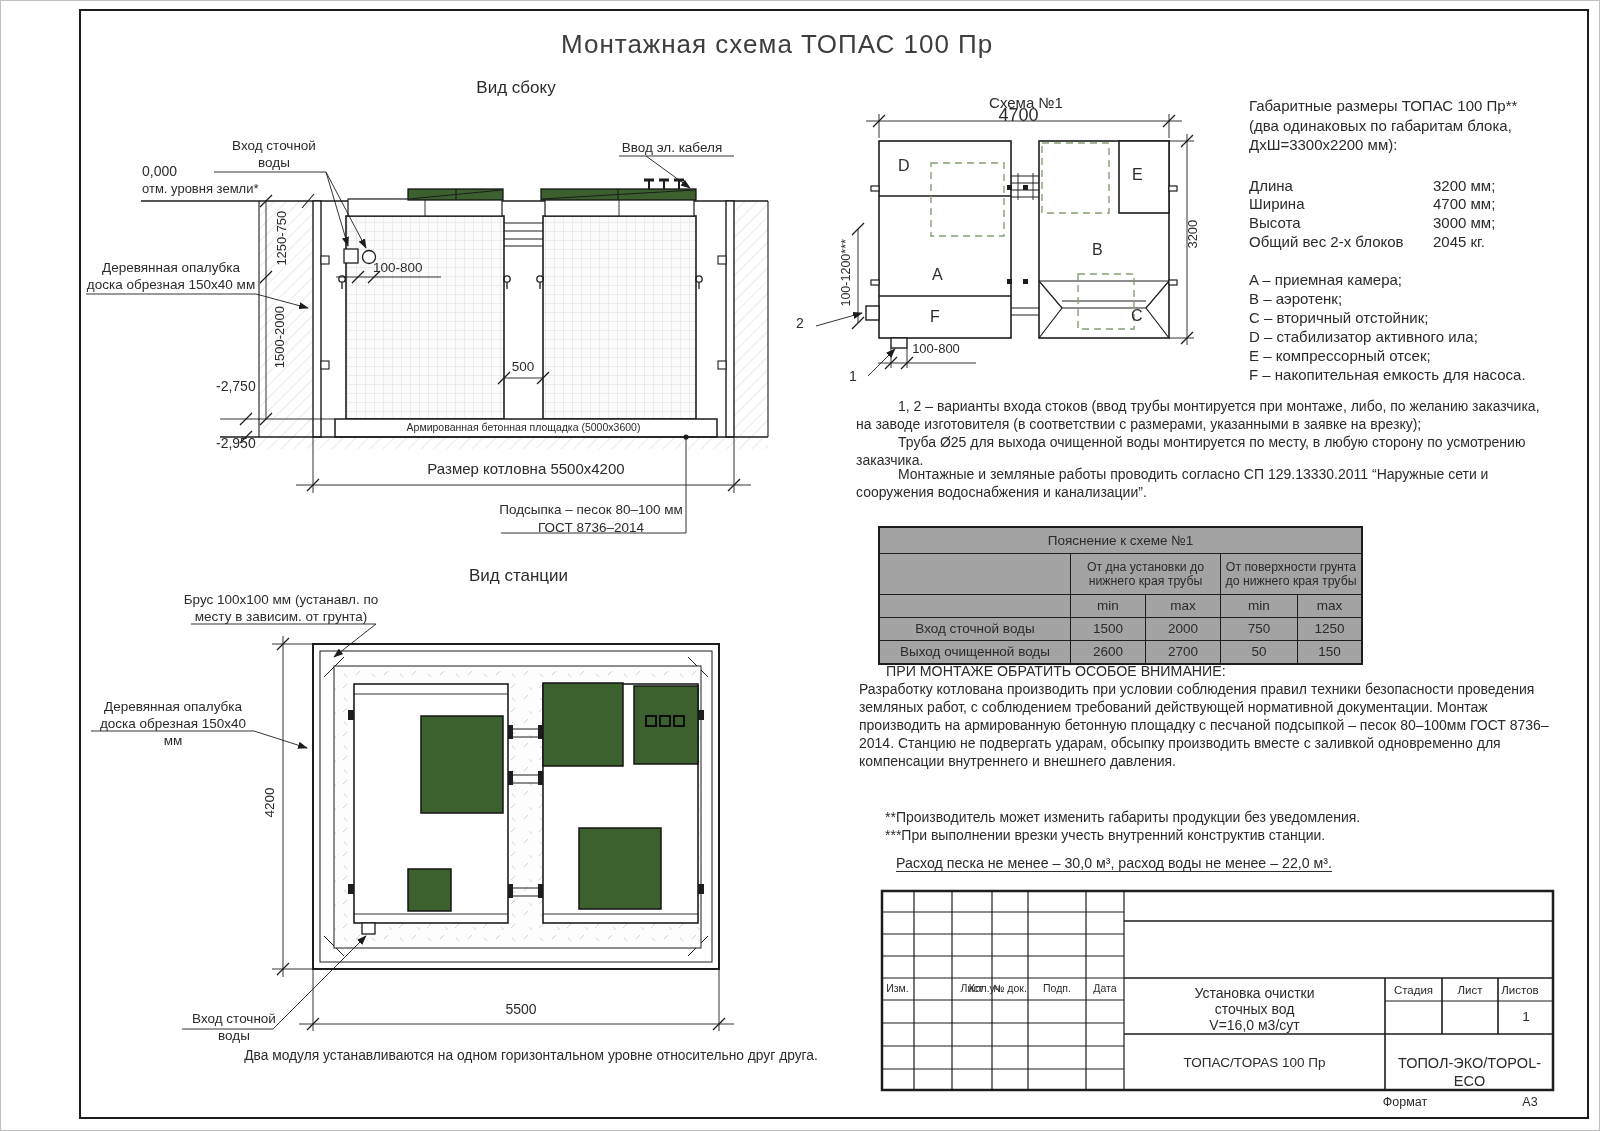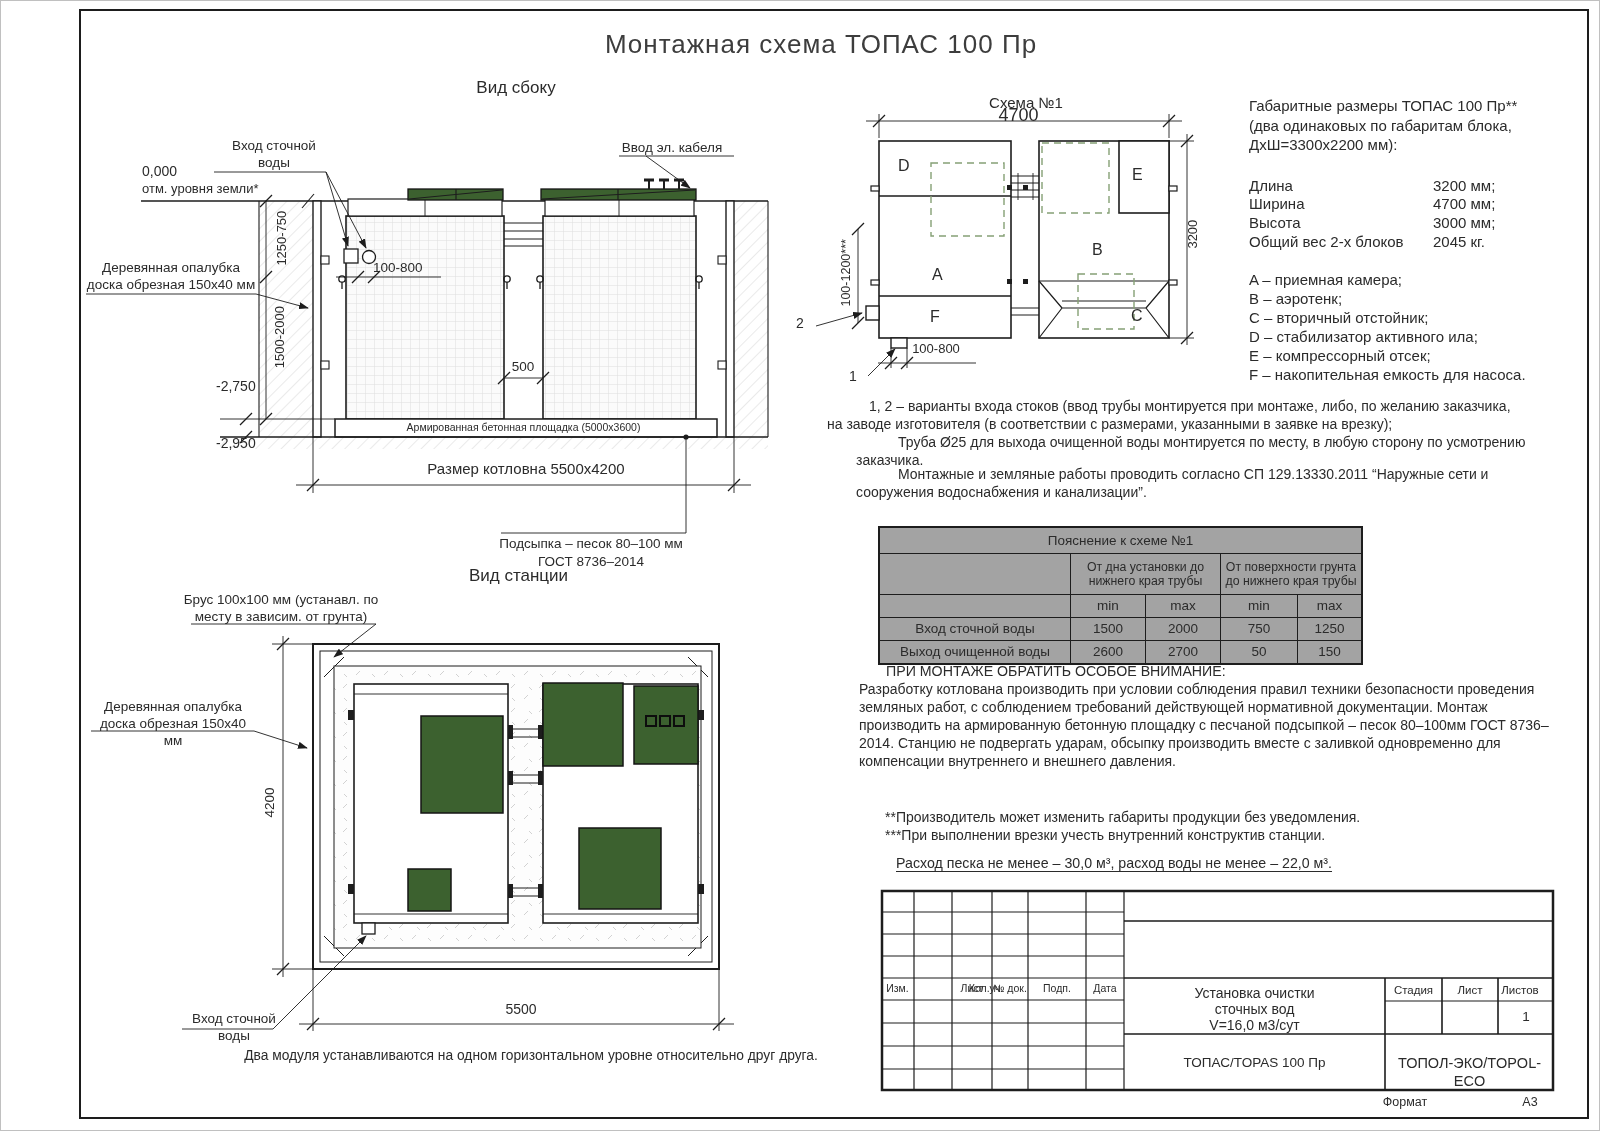"Монтажная схема ТОПАС 100 Пр" .pagetitle { text-align: center -> left }
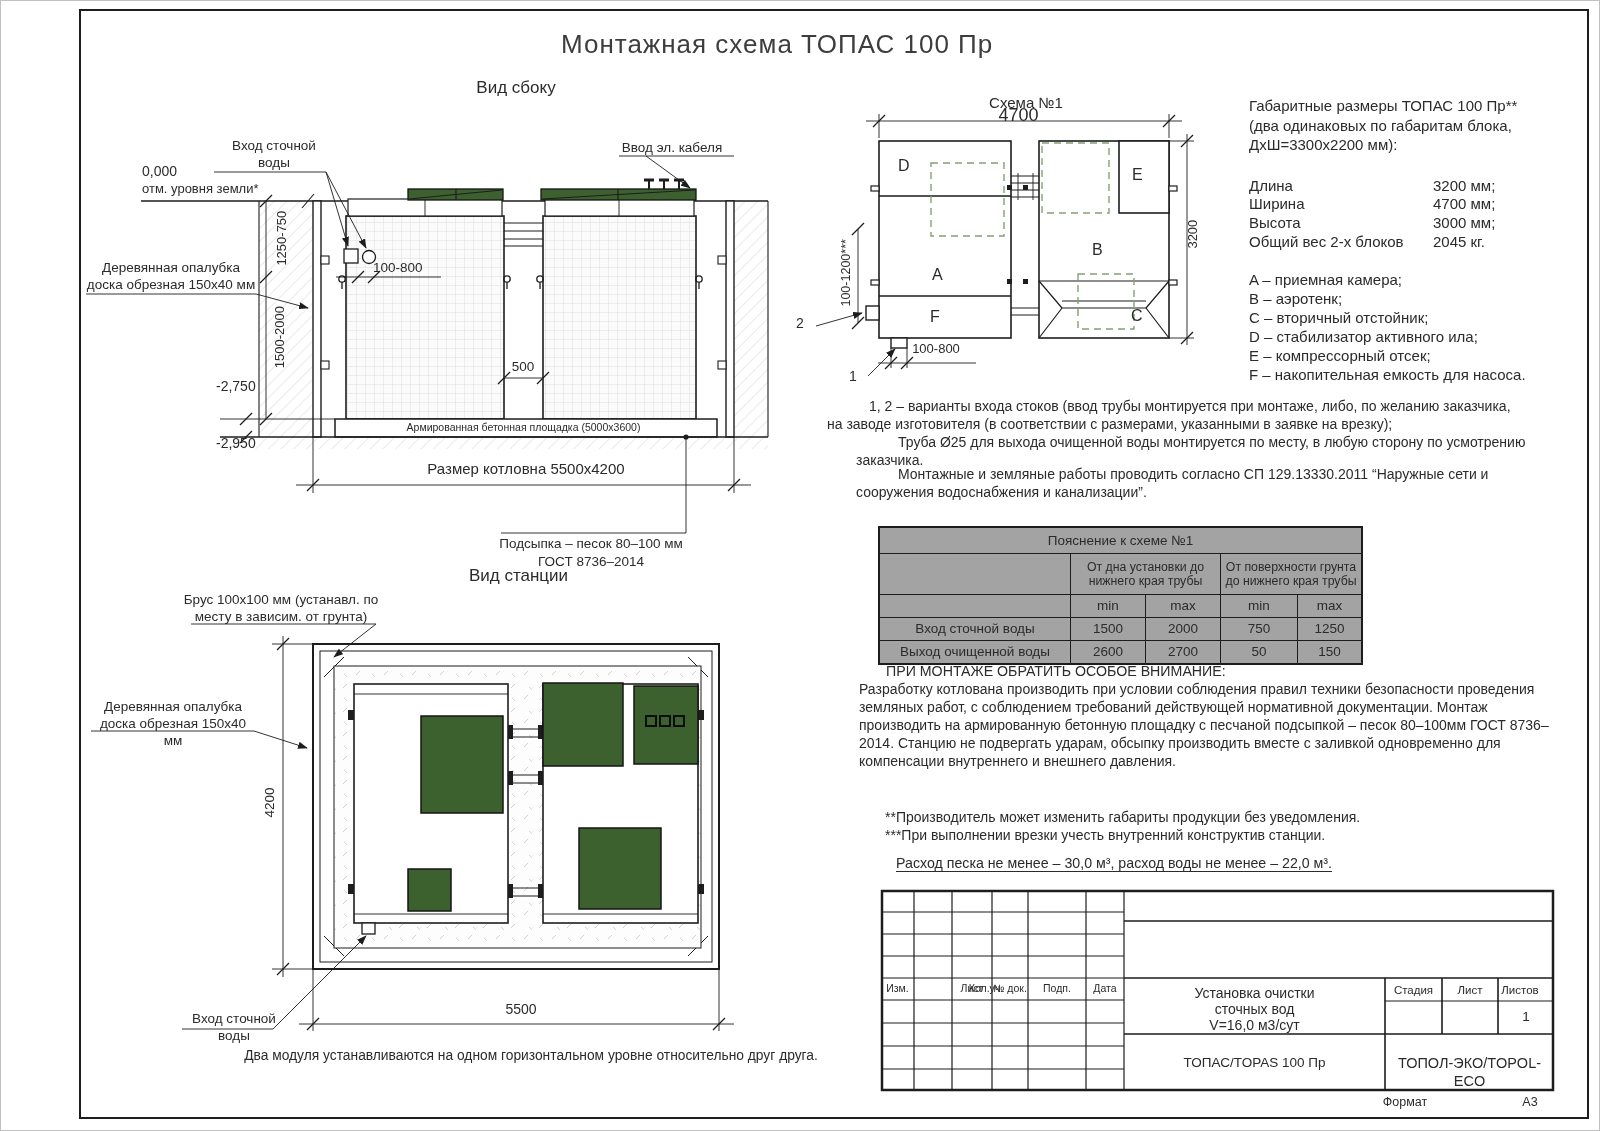"1, 2 – варианты входа" div.t { left: 826px -> 855px }
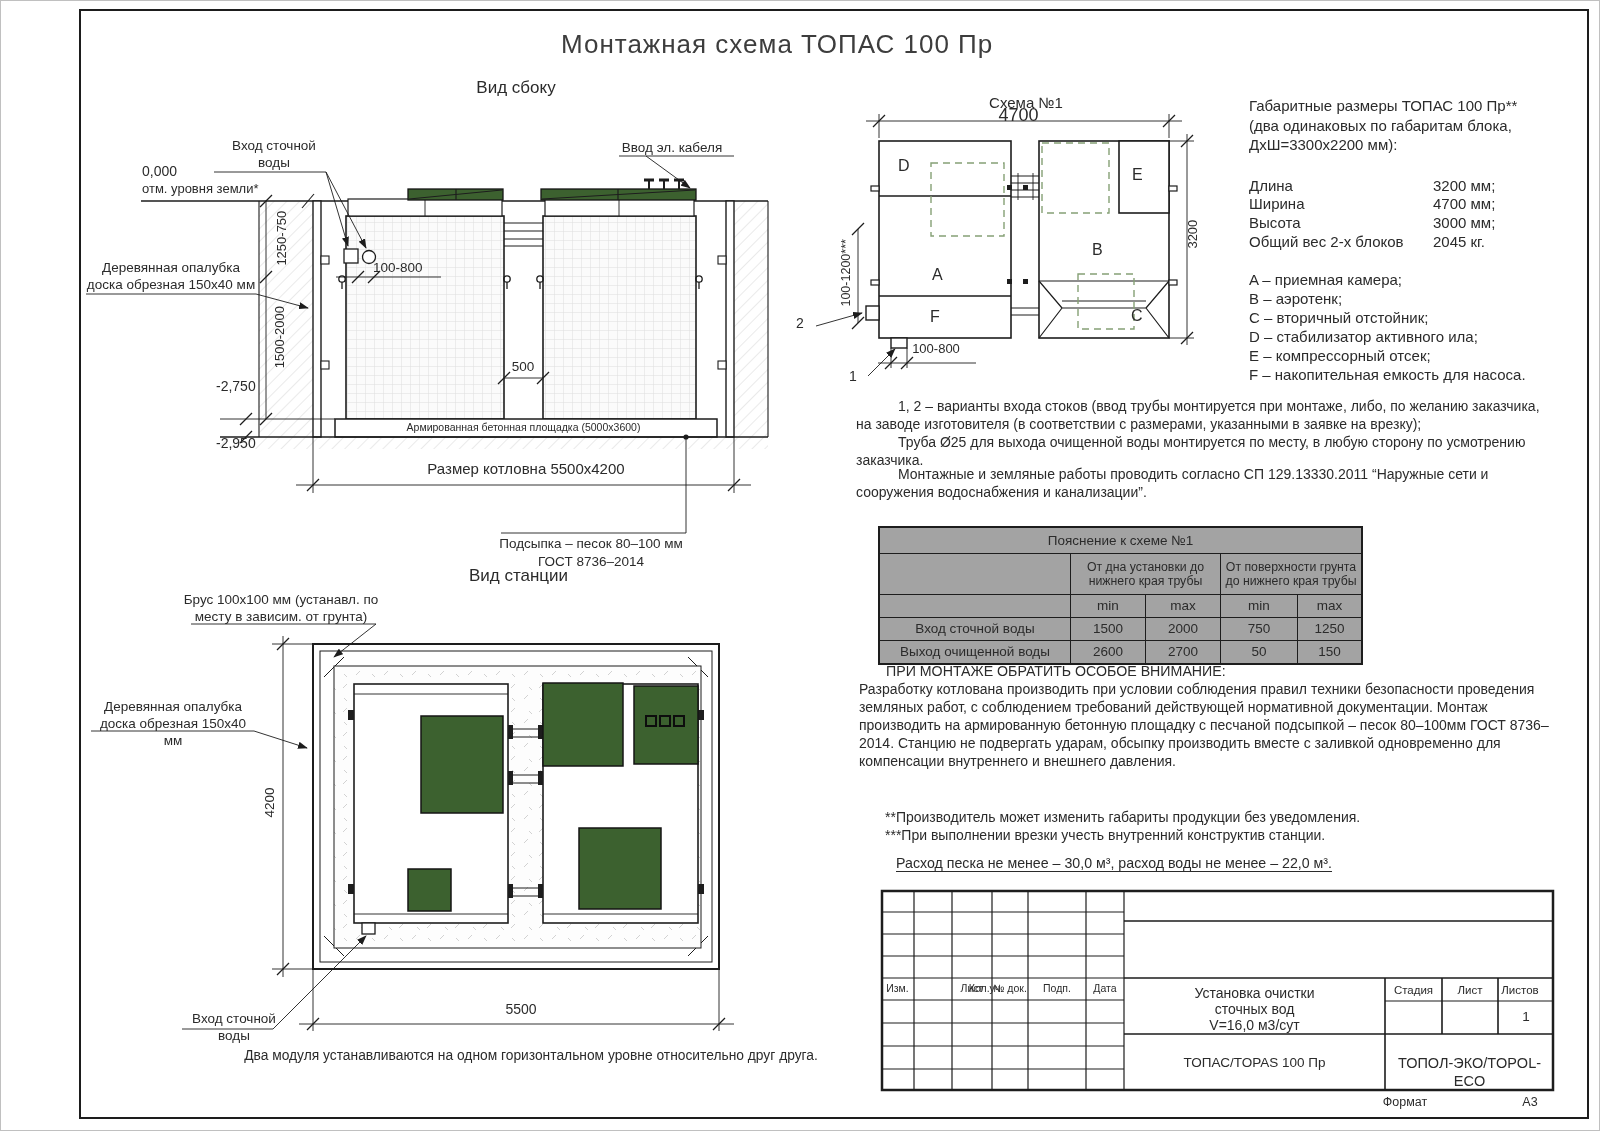"Подсыпка – песок 80–100 мм" div.t { top: 534px -> 500px }
